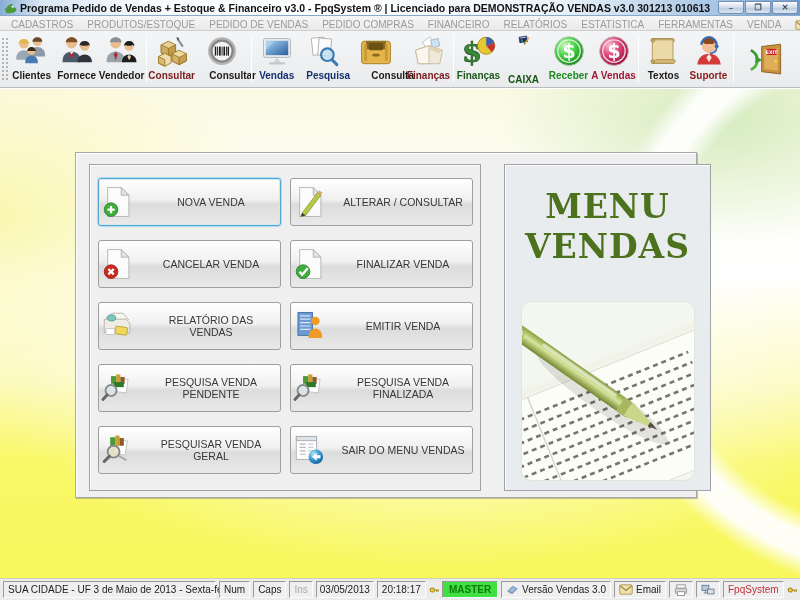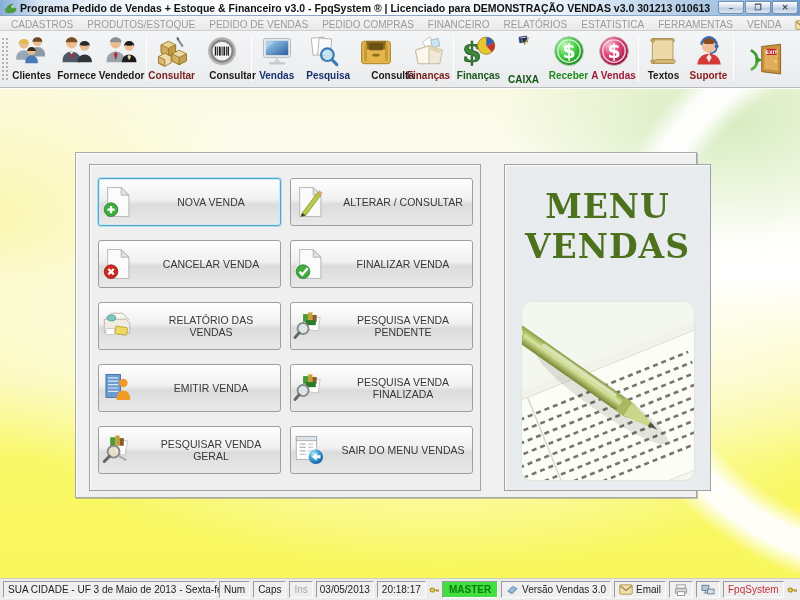"PESQUISA VENDA PENDENTE" div.menu-btn { order: before "EMITIR VENDA" -> after "EMITIR VENDA" }
